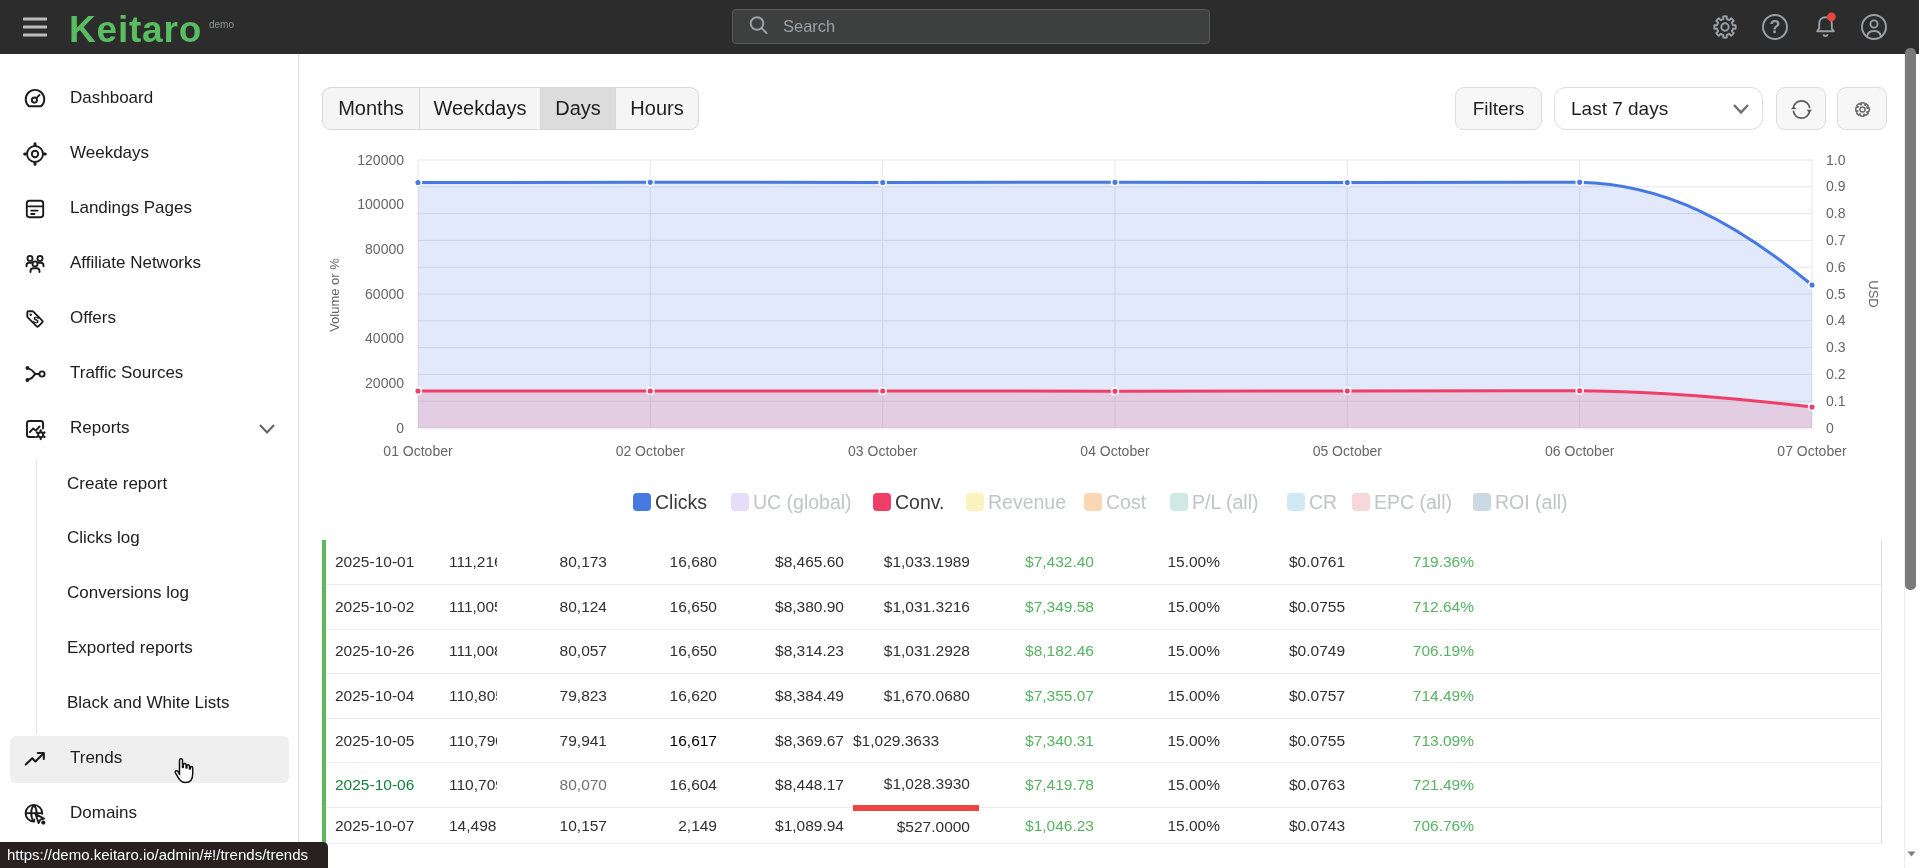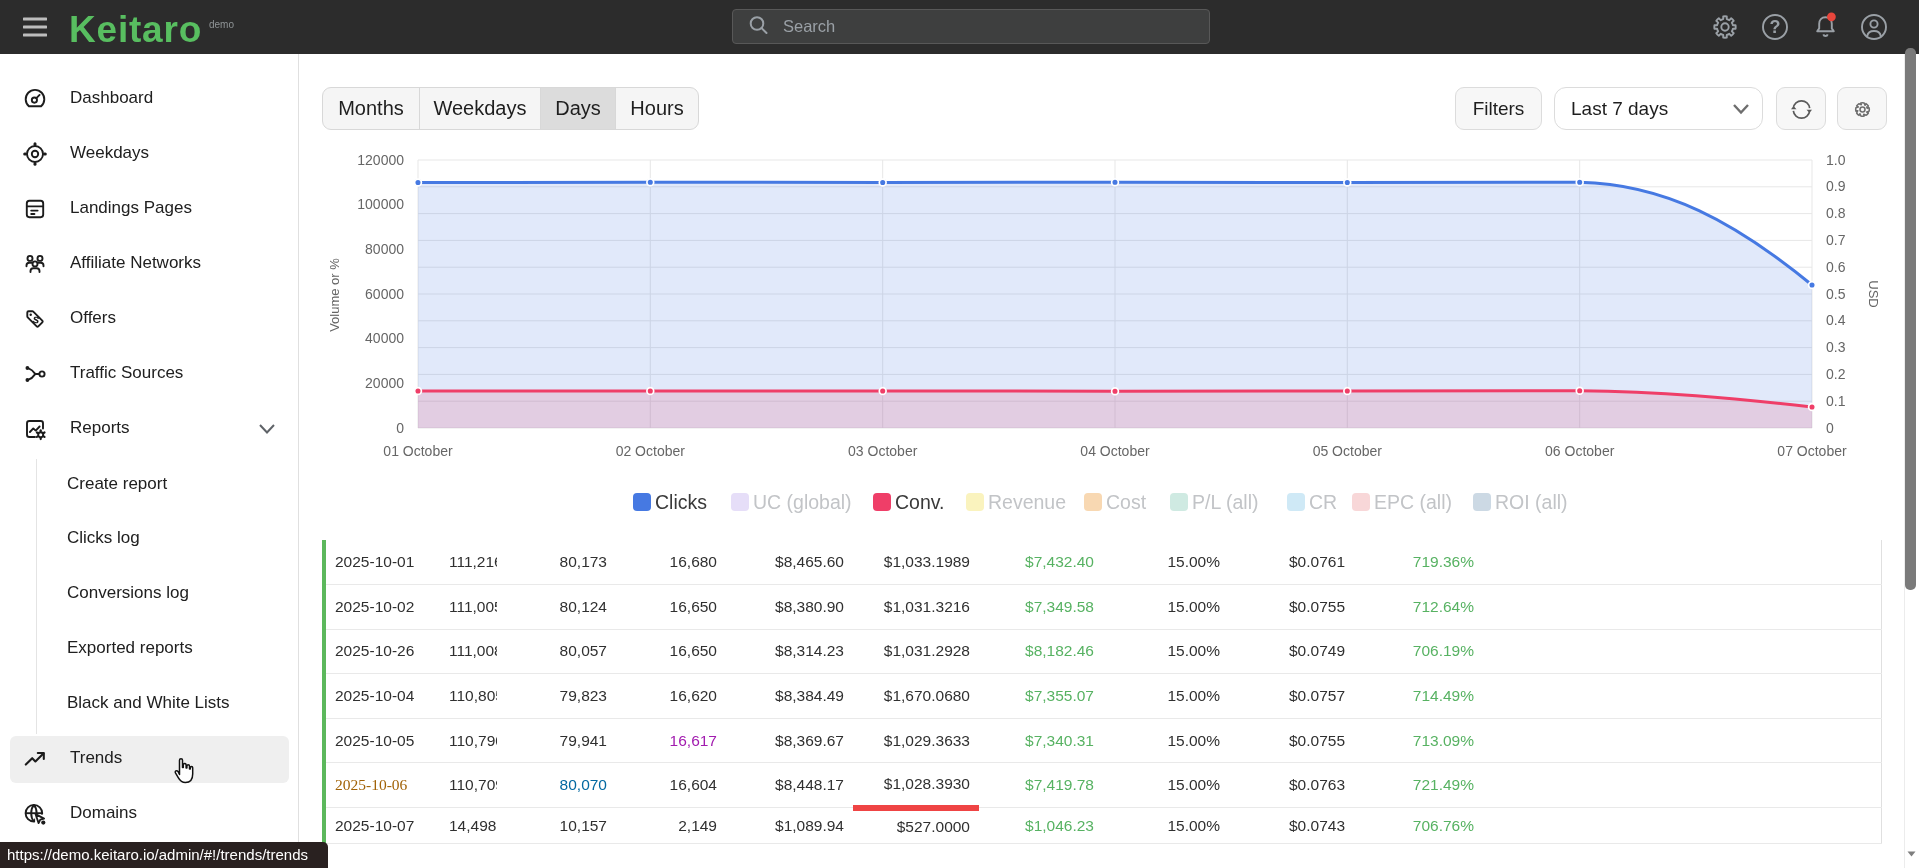"16,617" td { color: #a21caf -> #000000 }
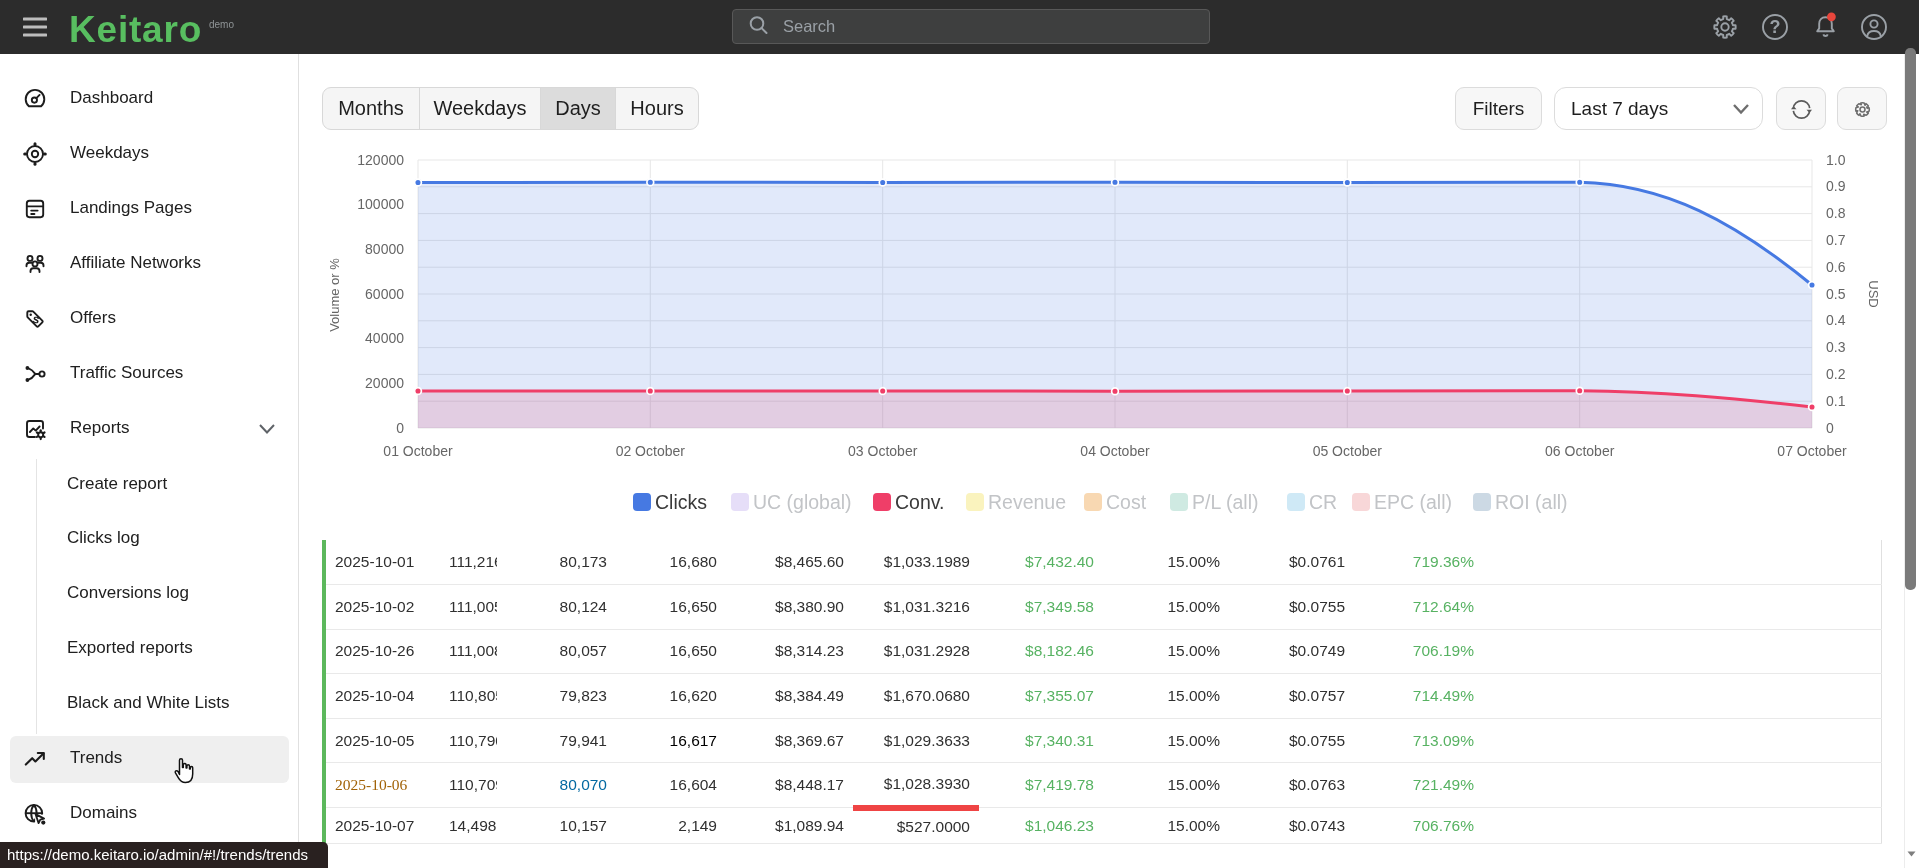"$1,029.3633" td { text-align: right -> none }
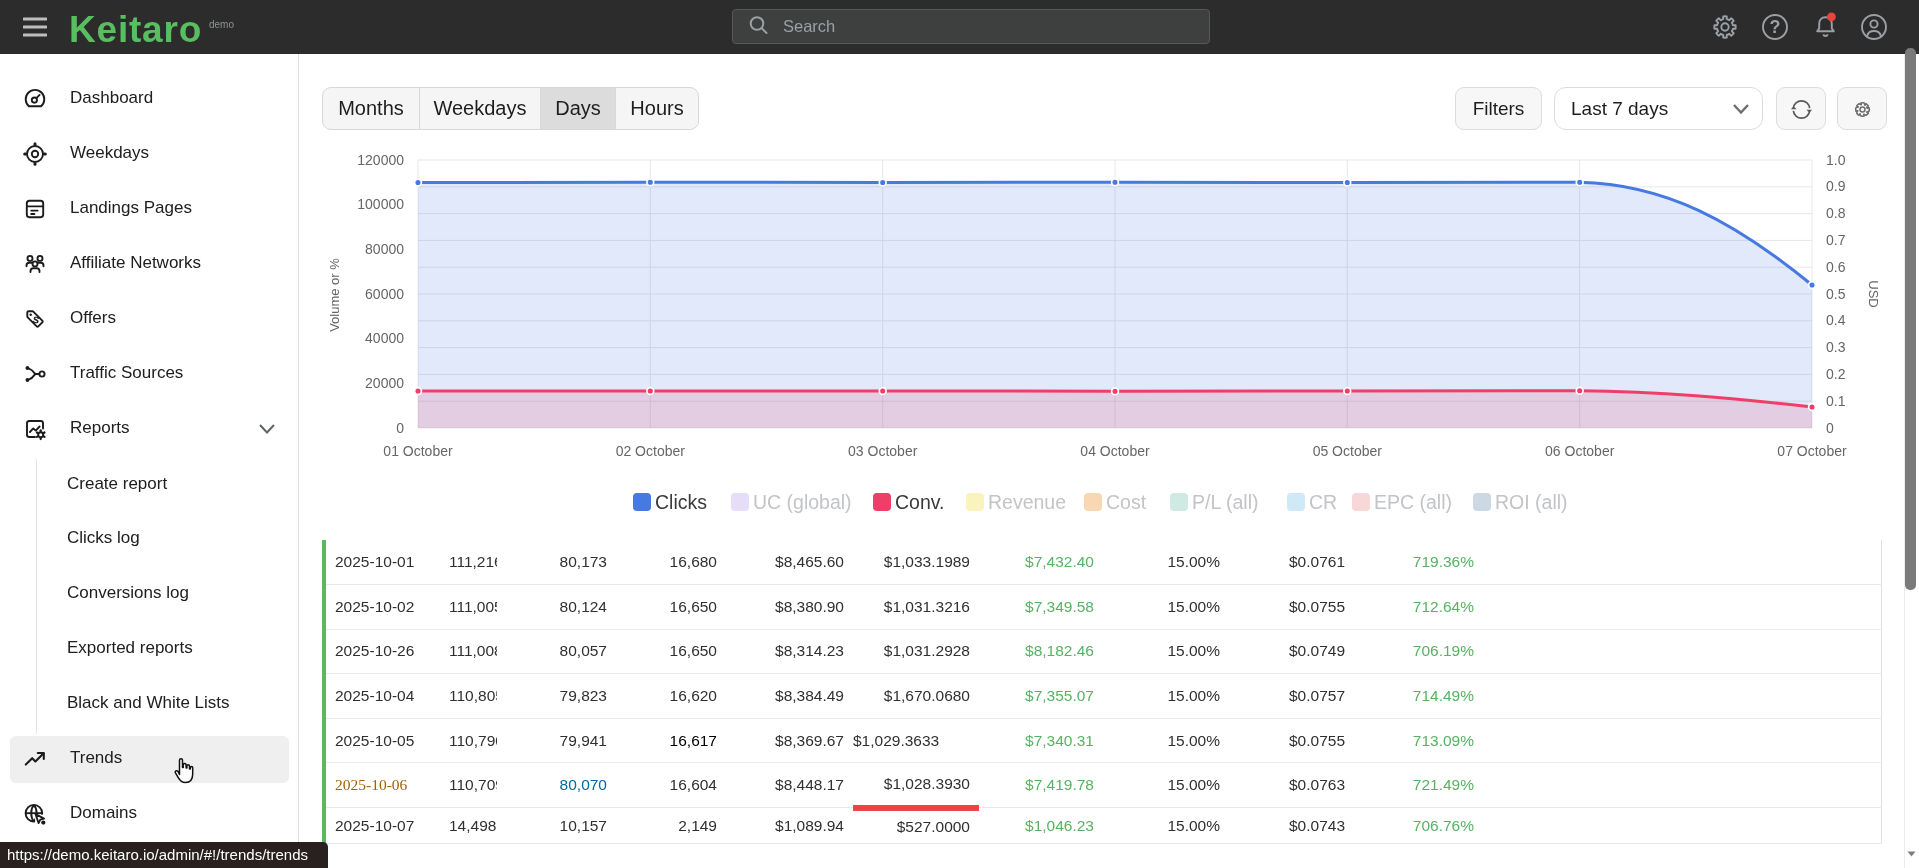"2025-10-06" td { color: #a16207 -> #15803d; font-family: Liberation Serif, serif -> none }
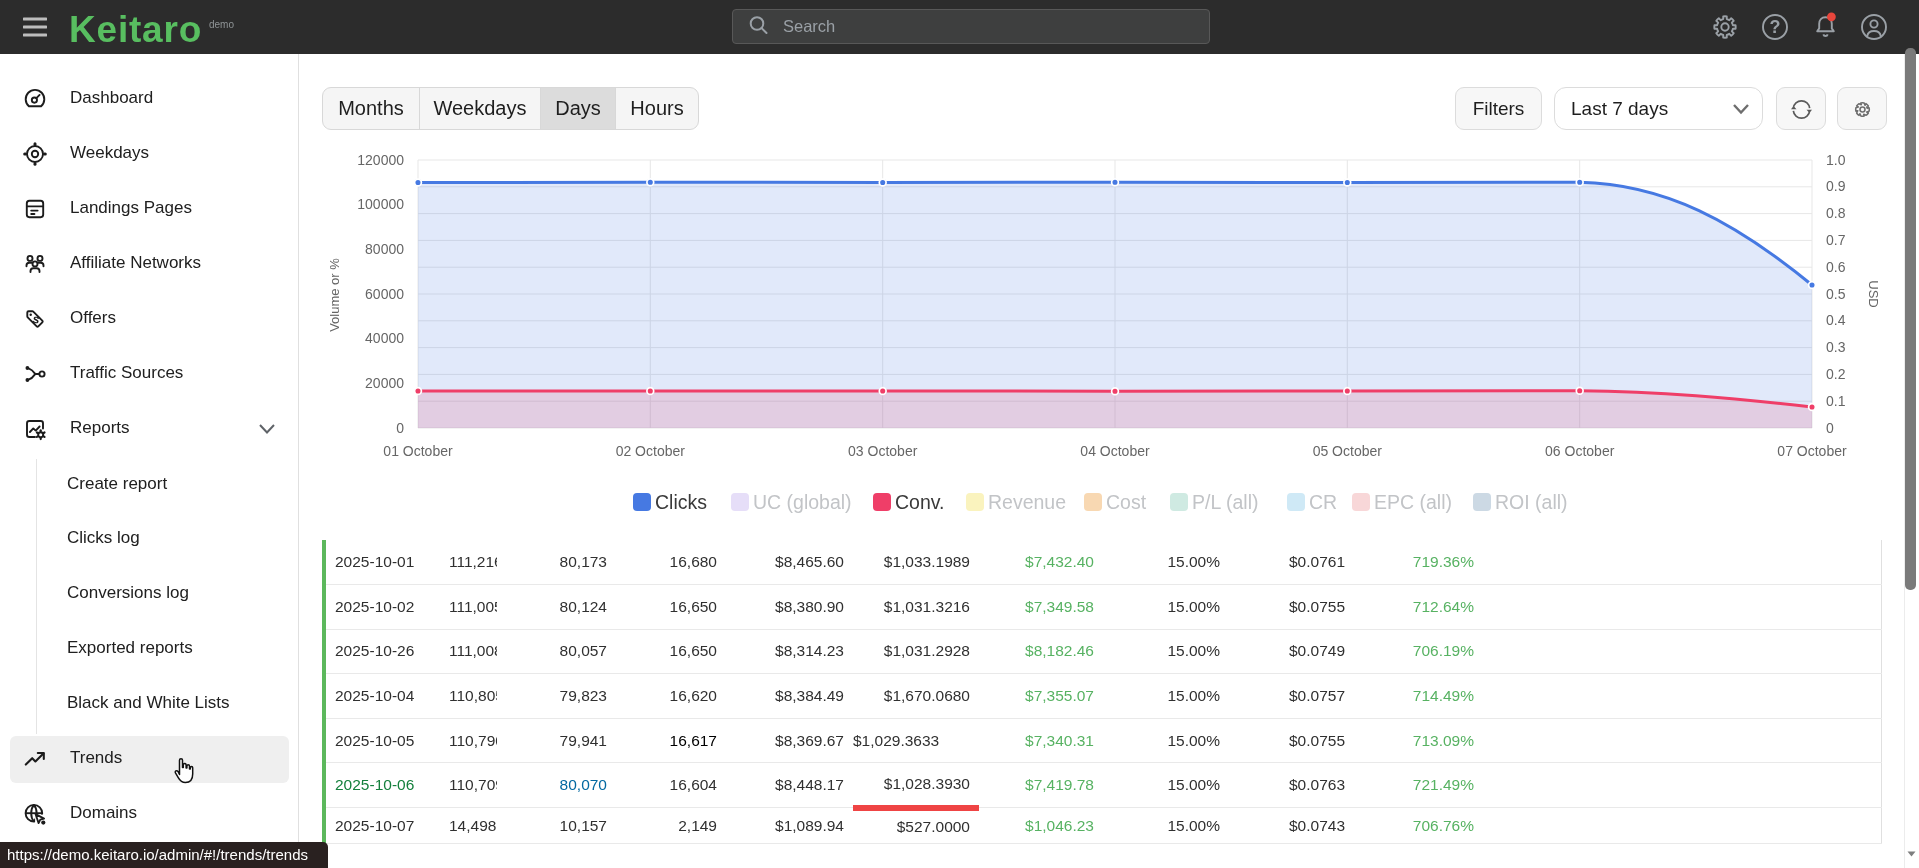"80,070" td { color: #0369a1 -> #737373 }
